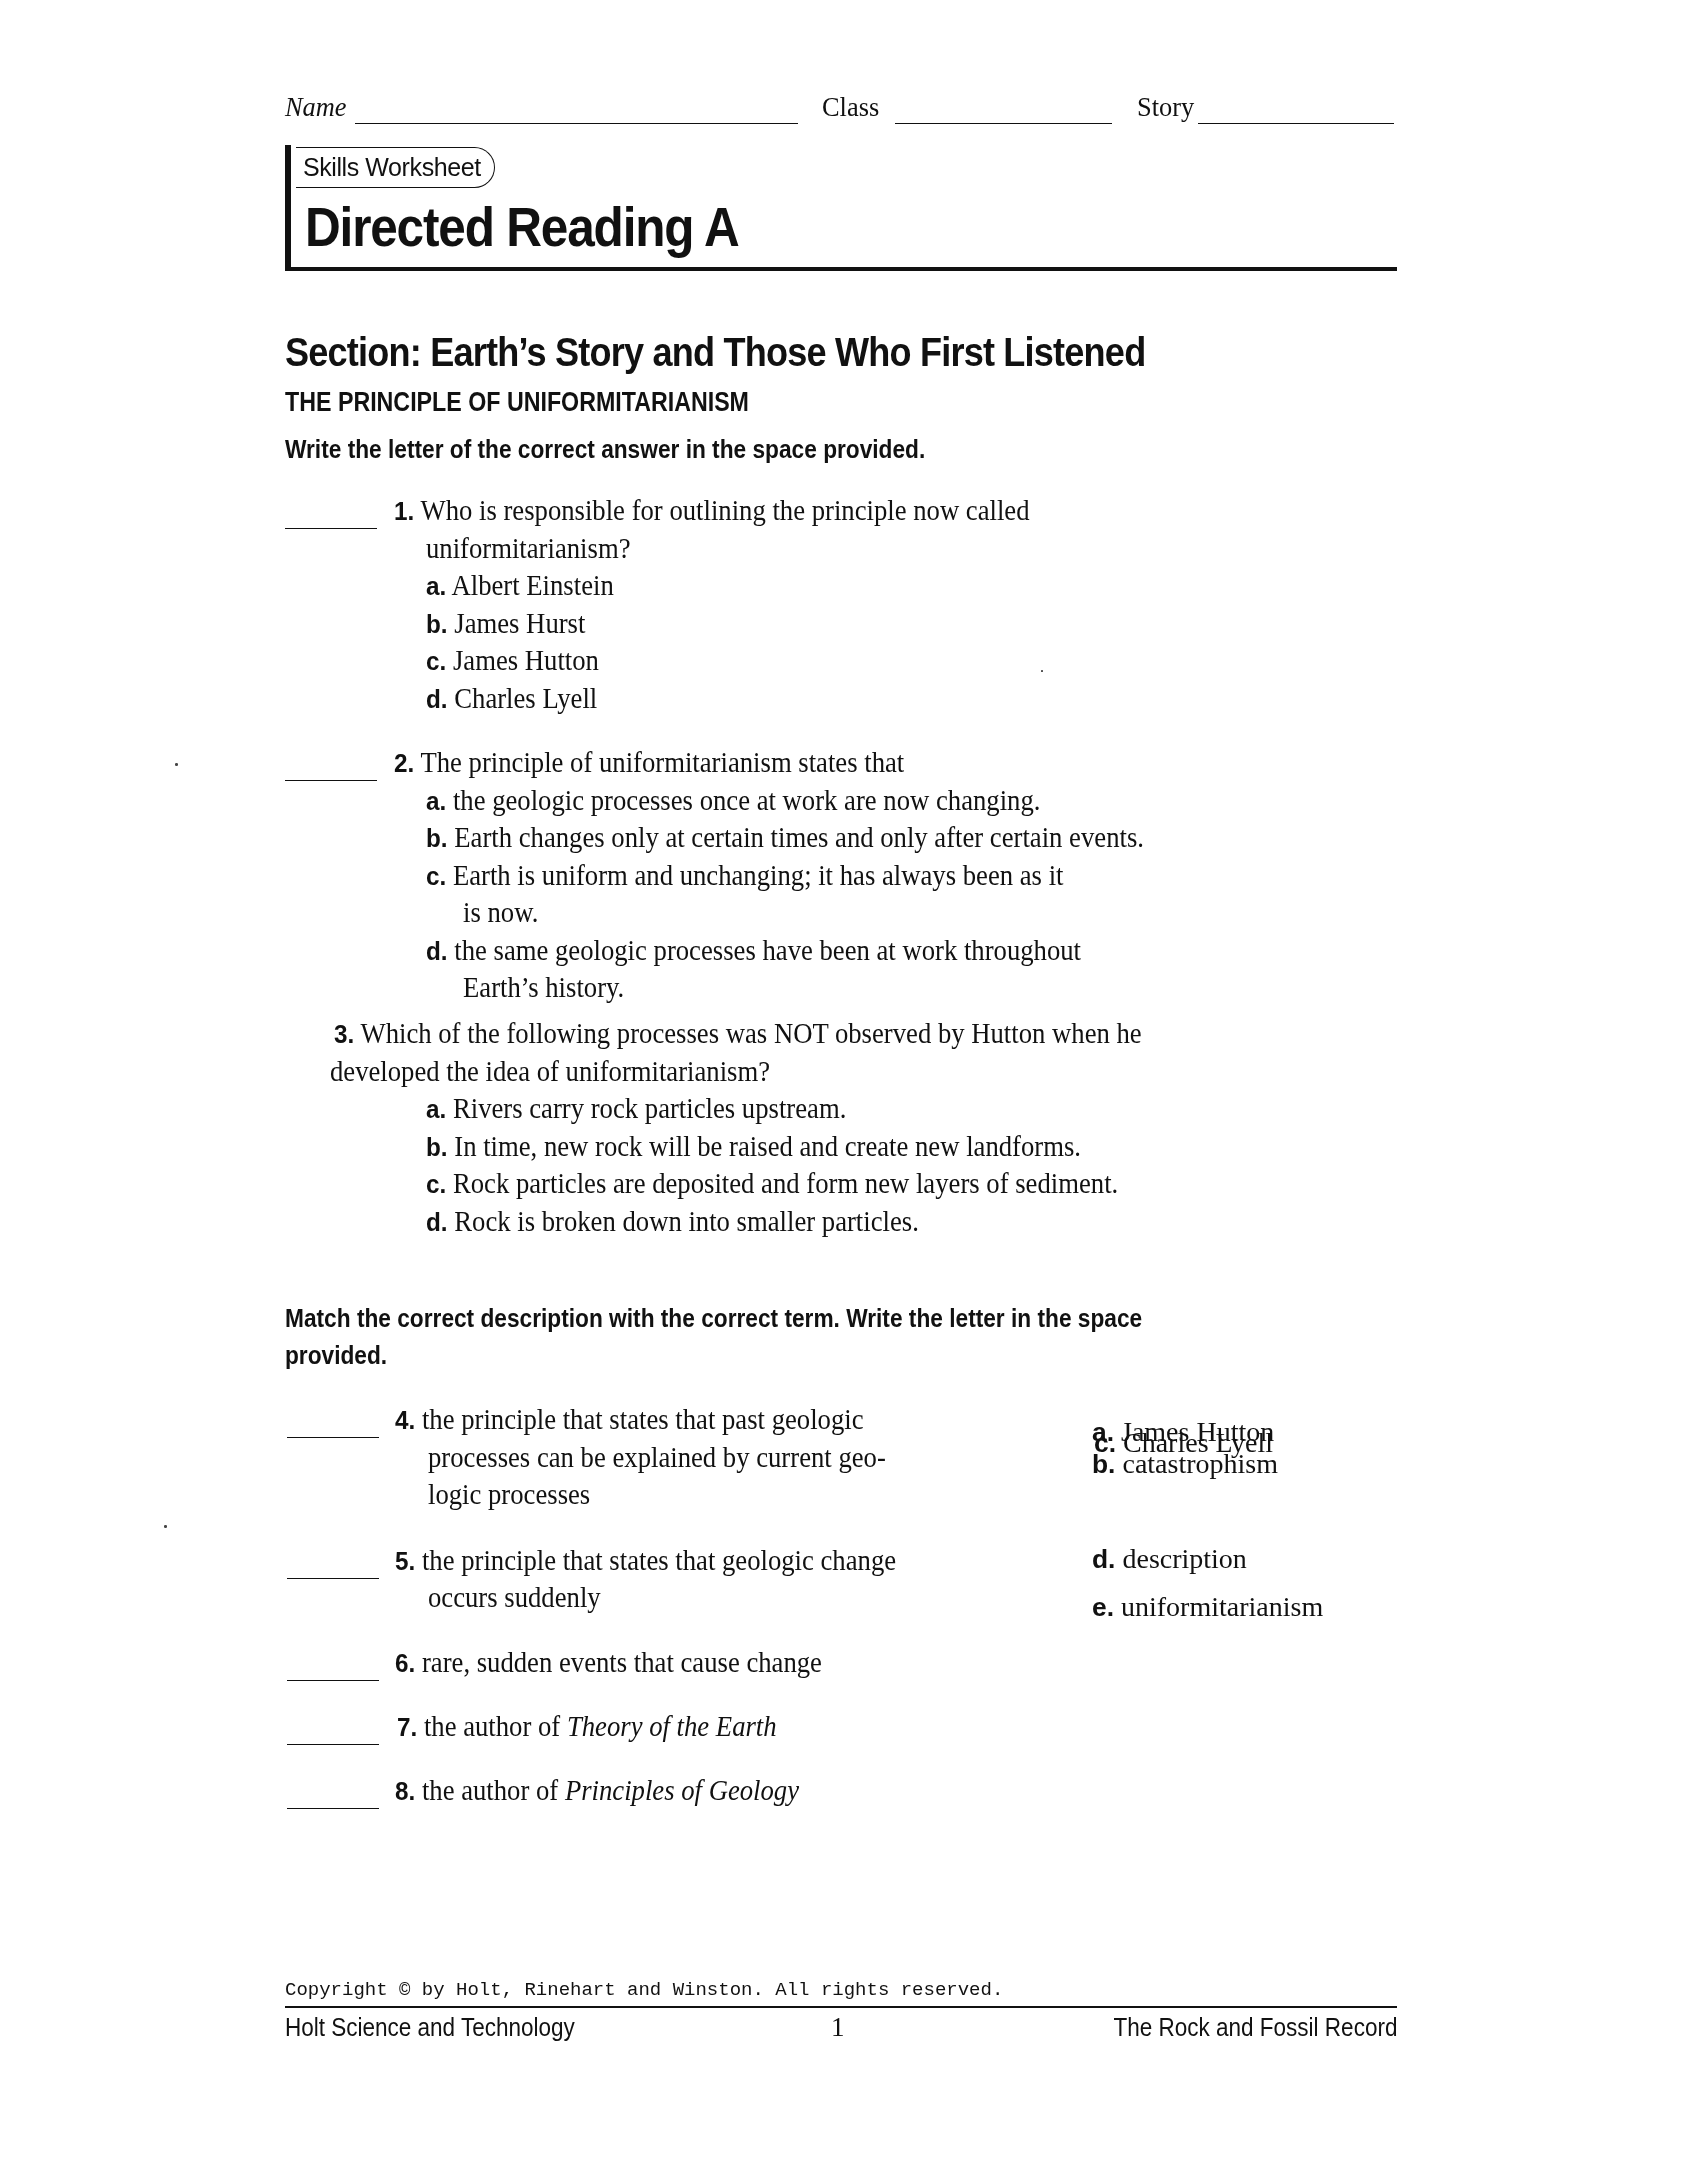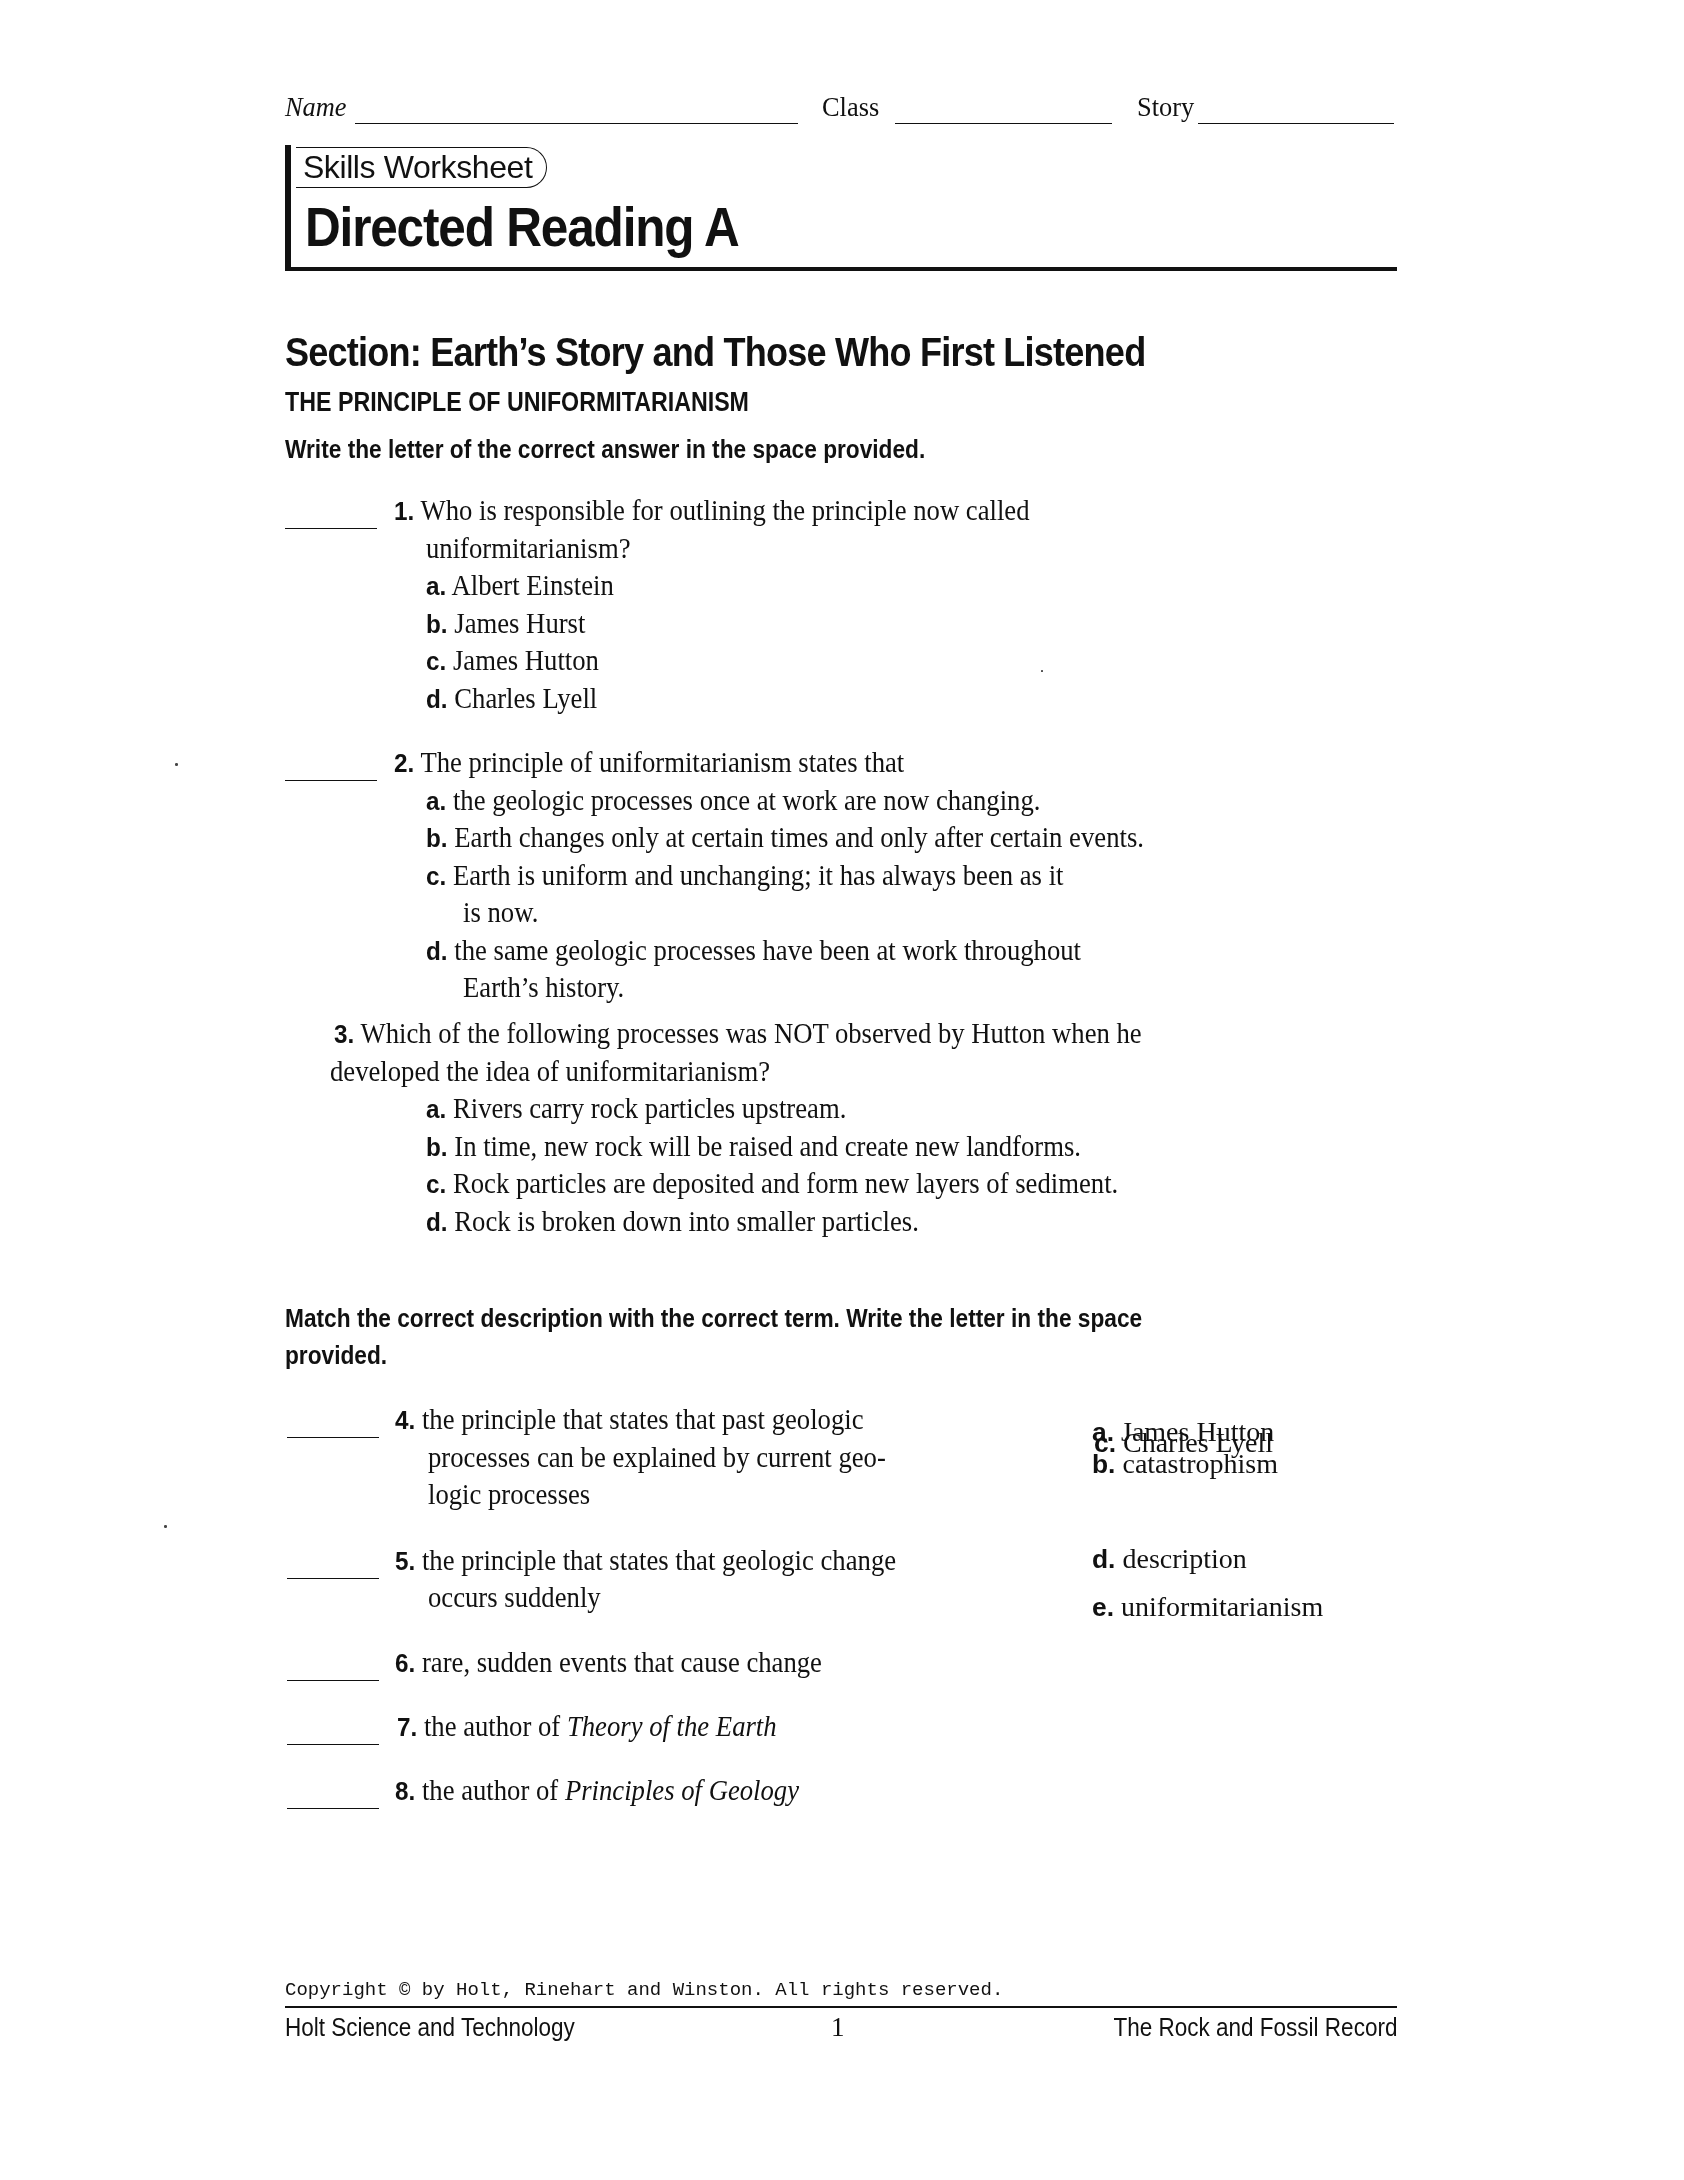"Skills Worksheet" .pill { font-size: 32px -> 25px }
